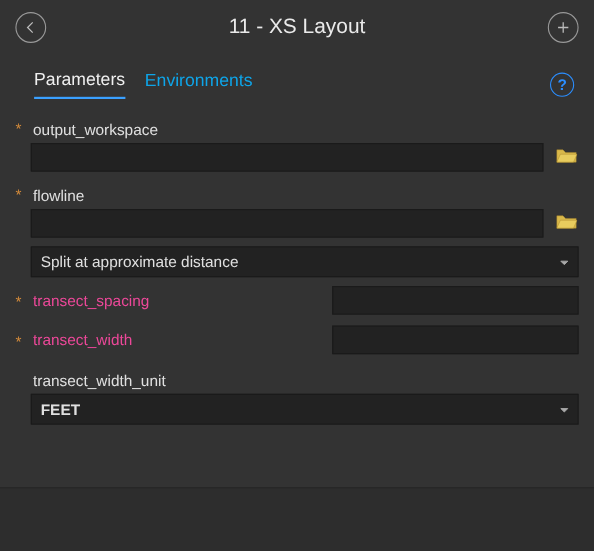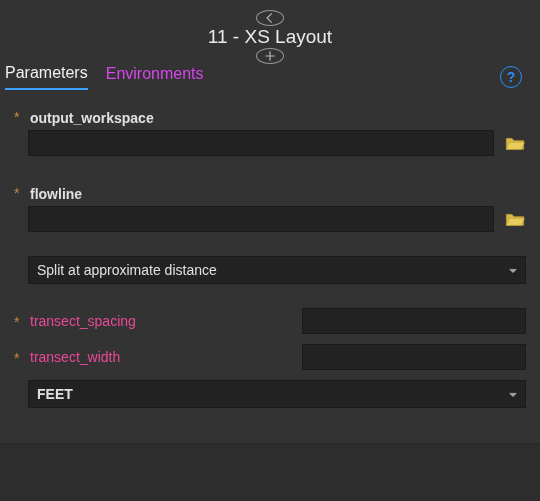"11 - XS Layout" .header { flex-direction: column -> none }
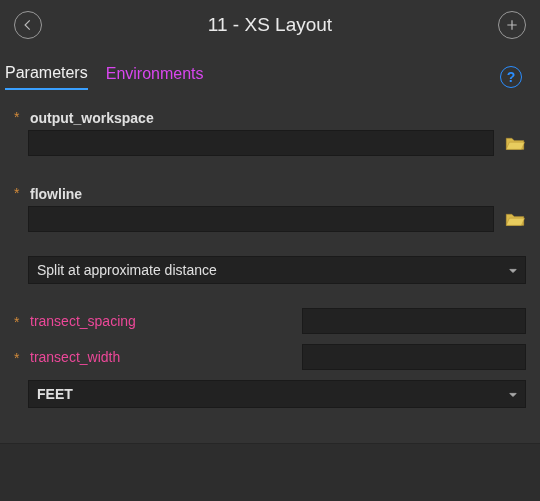"Parameters" .tabs-row { padding: 14px 18px 4px 5px -> 14px 18px 4px 31px }
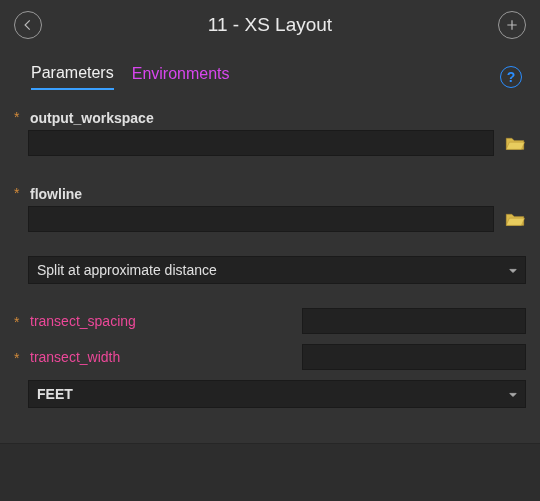"Environments" .tab.inactive { color: #d946ef -> #0ea5e9 }
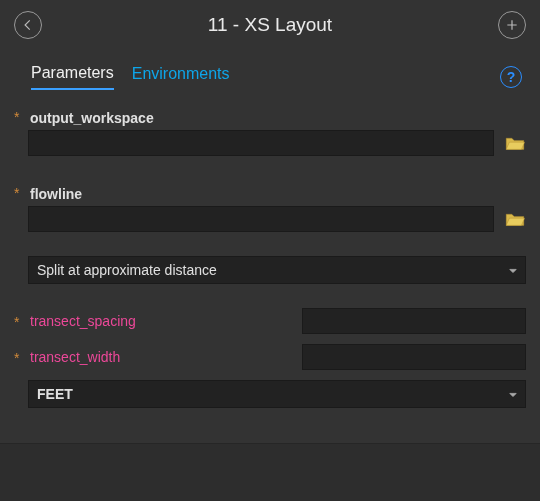"output_workspace" .label-col { font-weight: bold -> none }
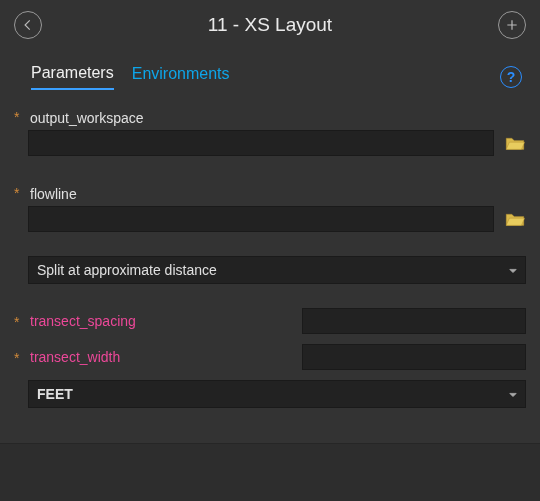"Split at approximate distance" .input-row { align-items: center -> none; margin-bottom: 24px -> 8px }
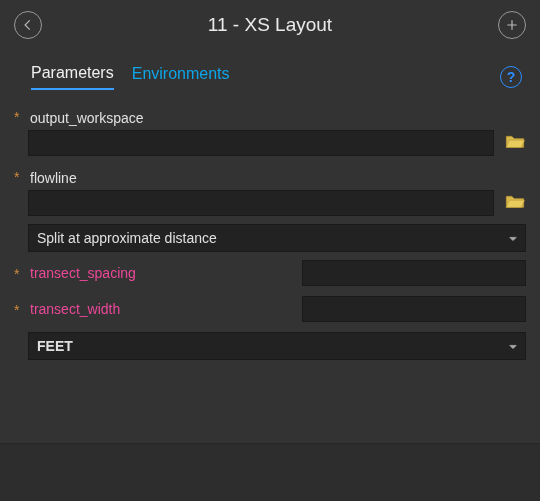"transect_width_unit" div.row { html: none -> <div> <div></div> <div>transect_width_unit</div> </div> }
